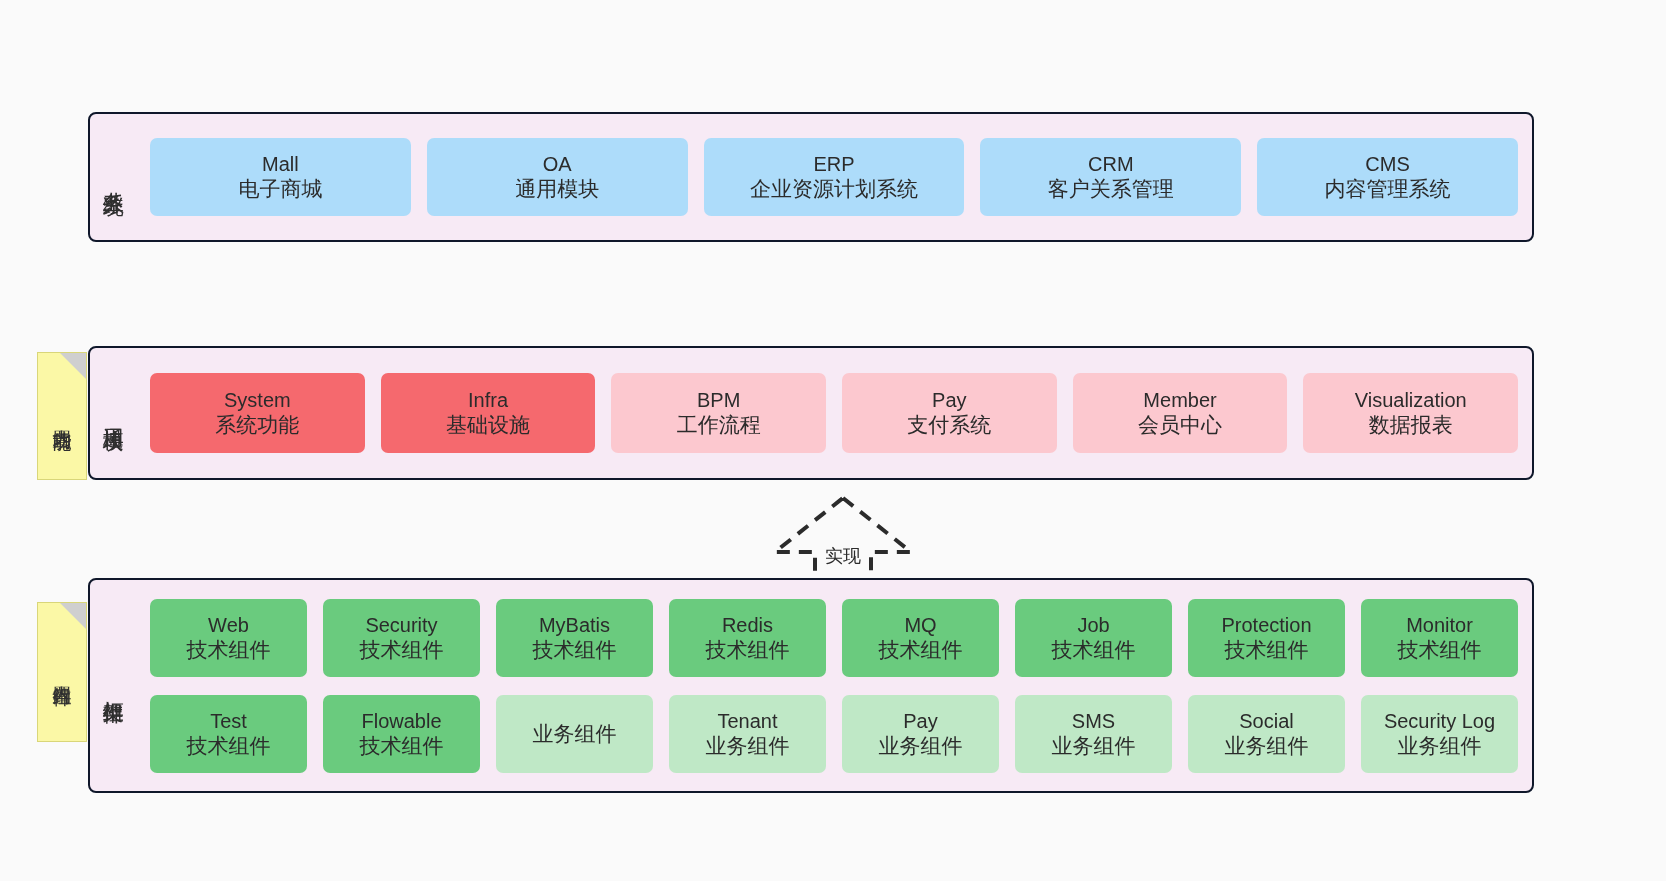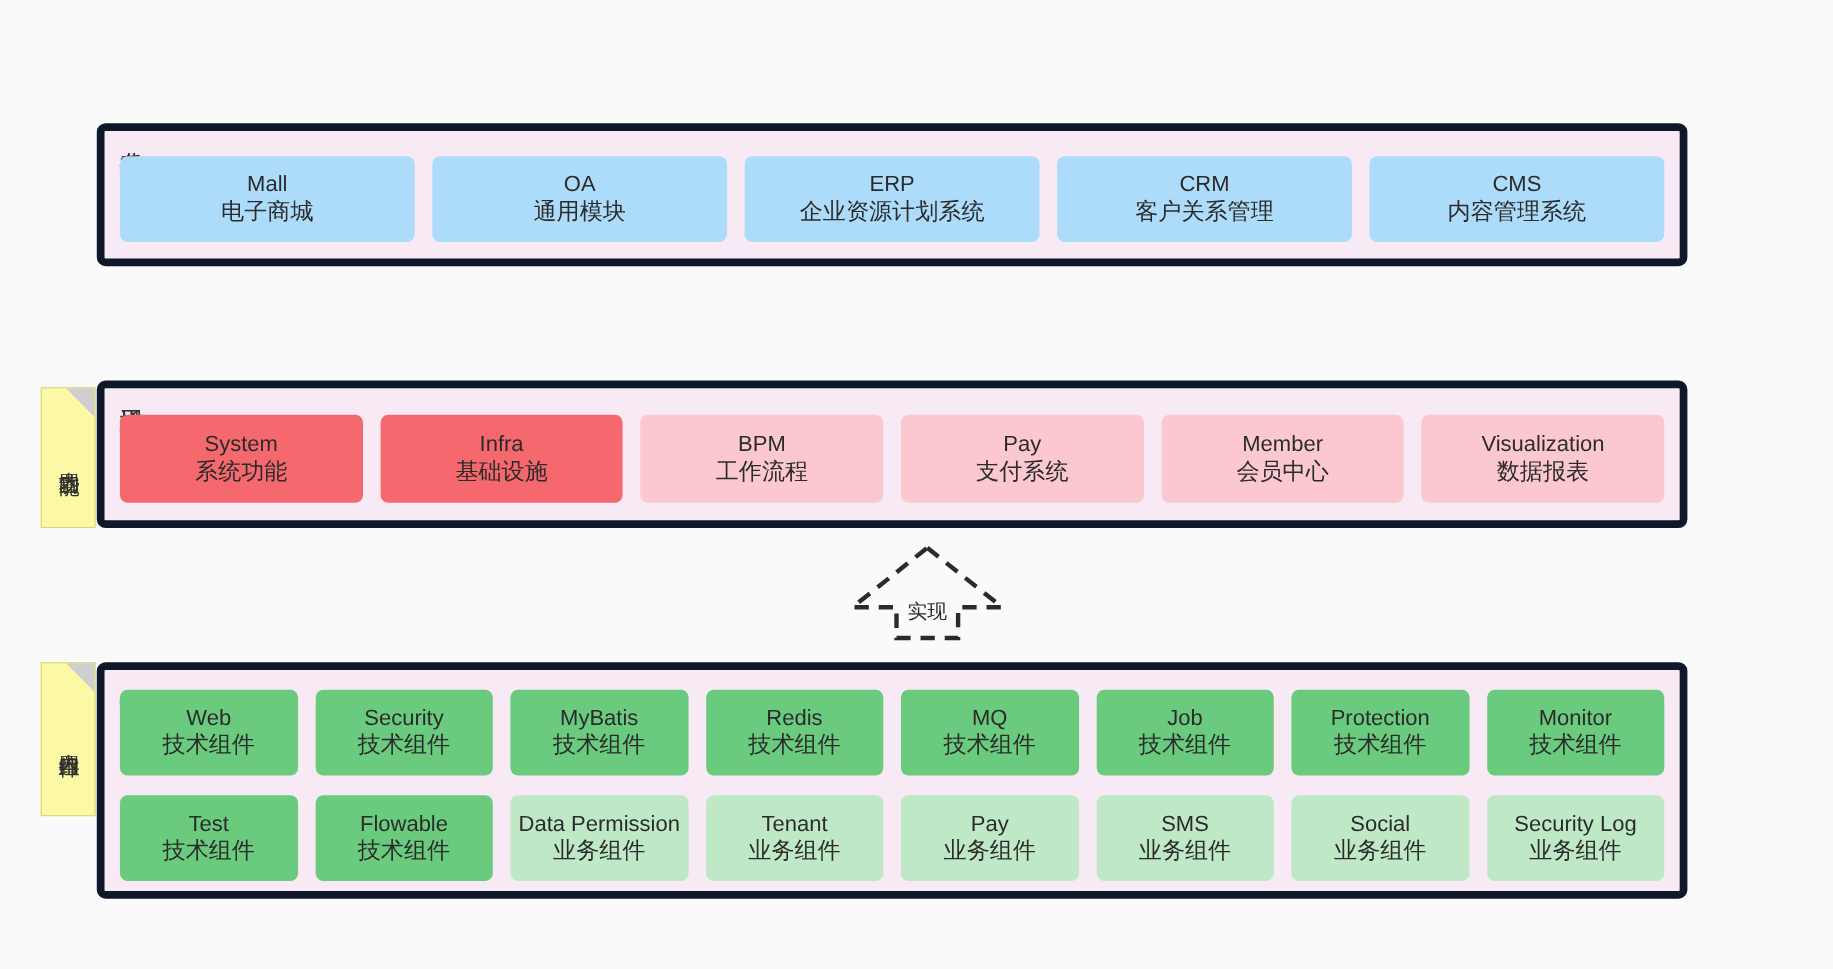"Mall" .layer { border: 7px solid #0f172a -> 2px solid #0f172a; flex-direction: column -> row }
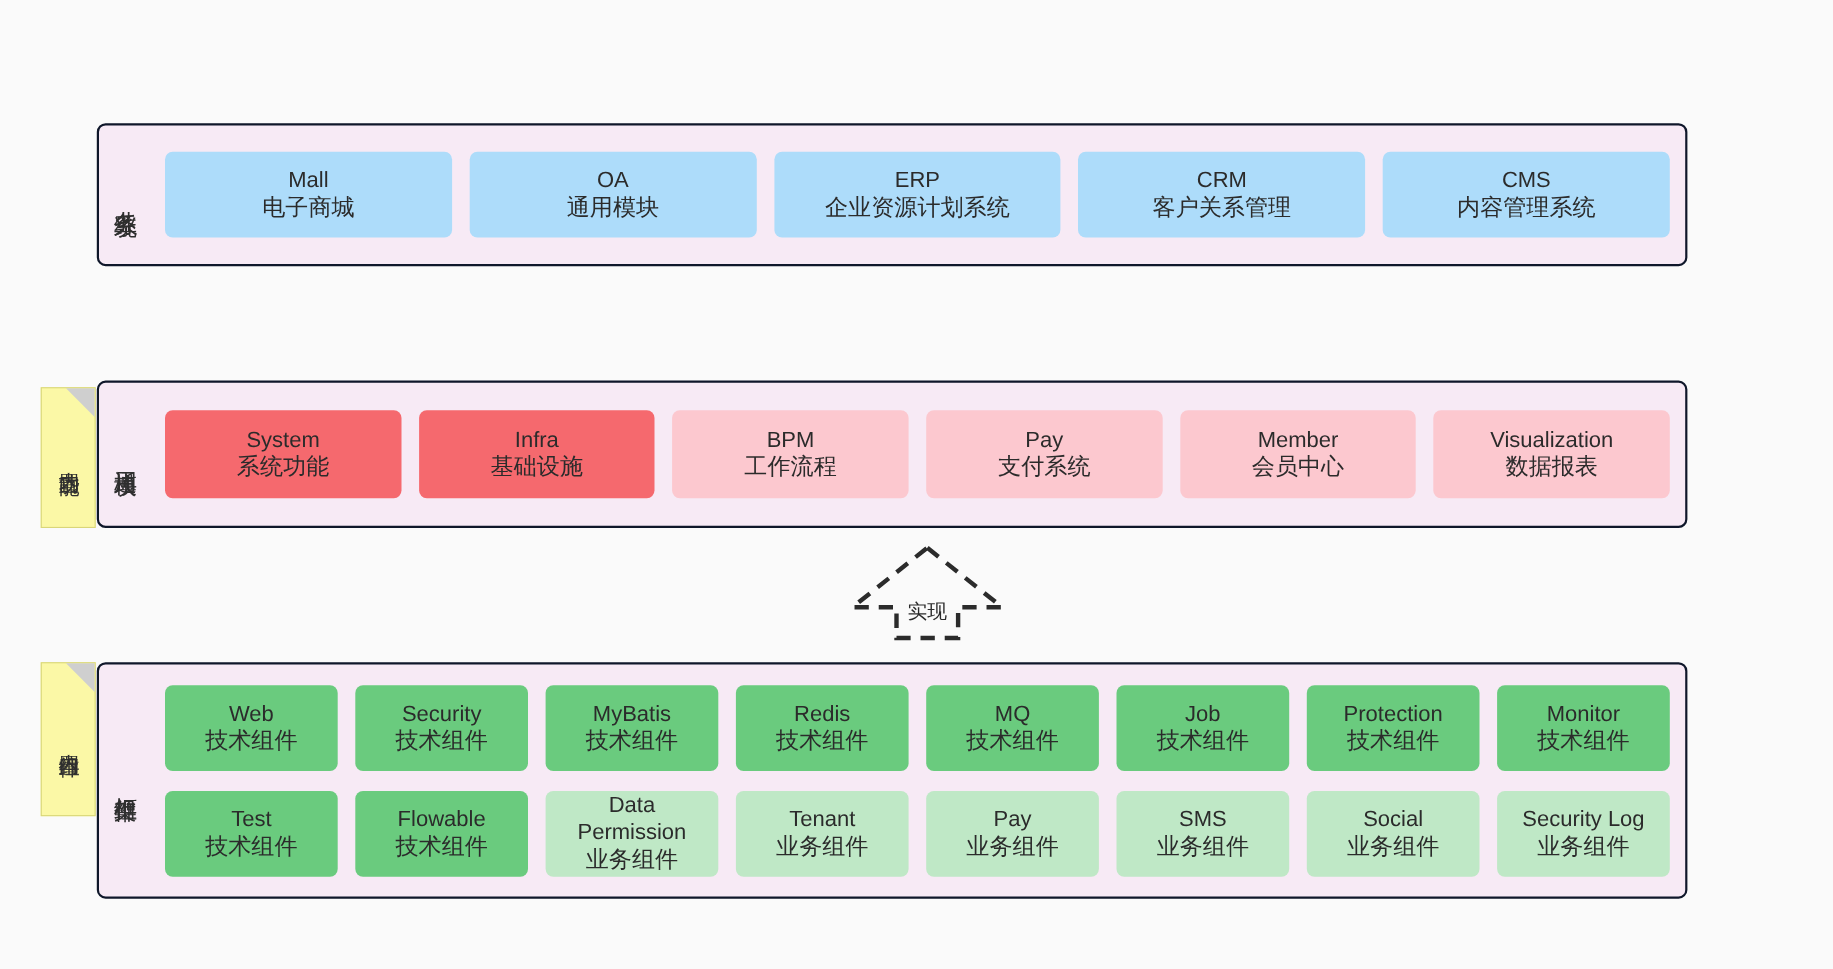"Web" div.layer { margin-top: 24px -> none }
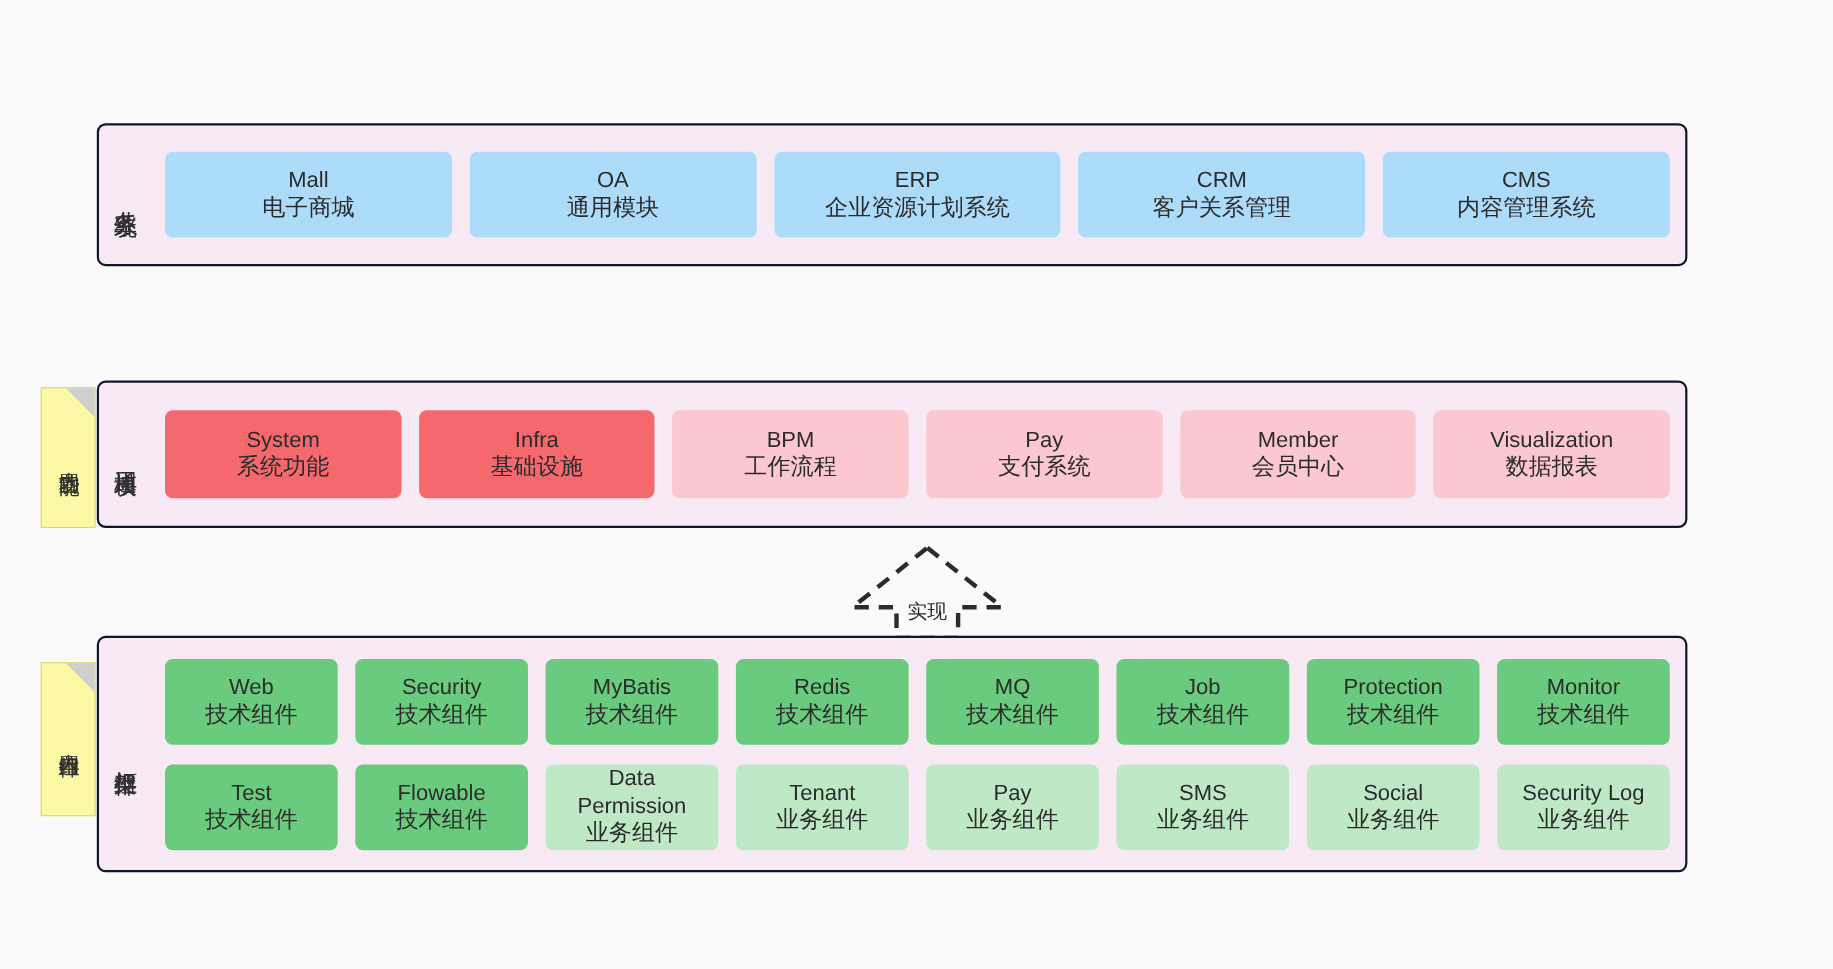"Data Permission" span.en { html: <span>Data Permission</span> -> none }
